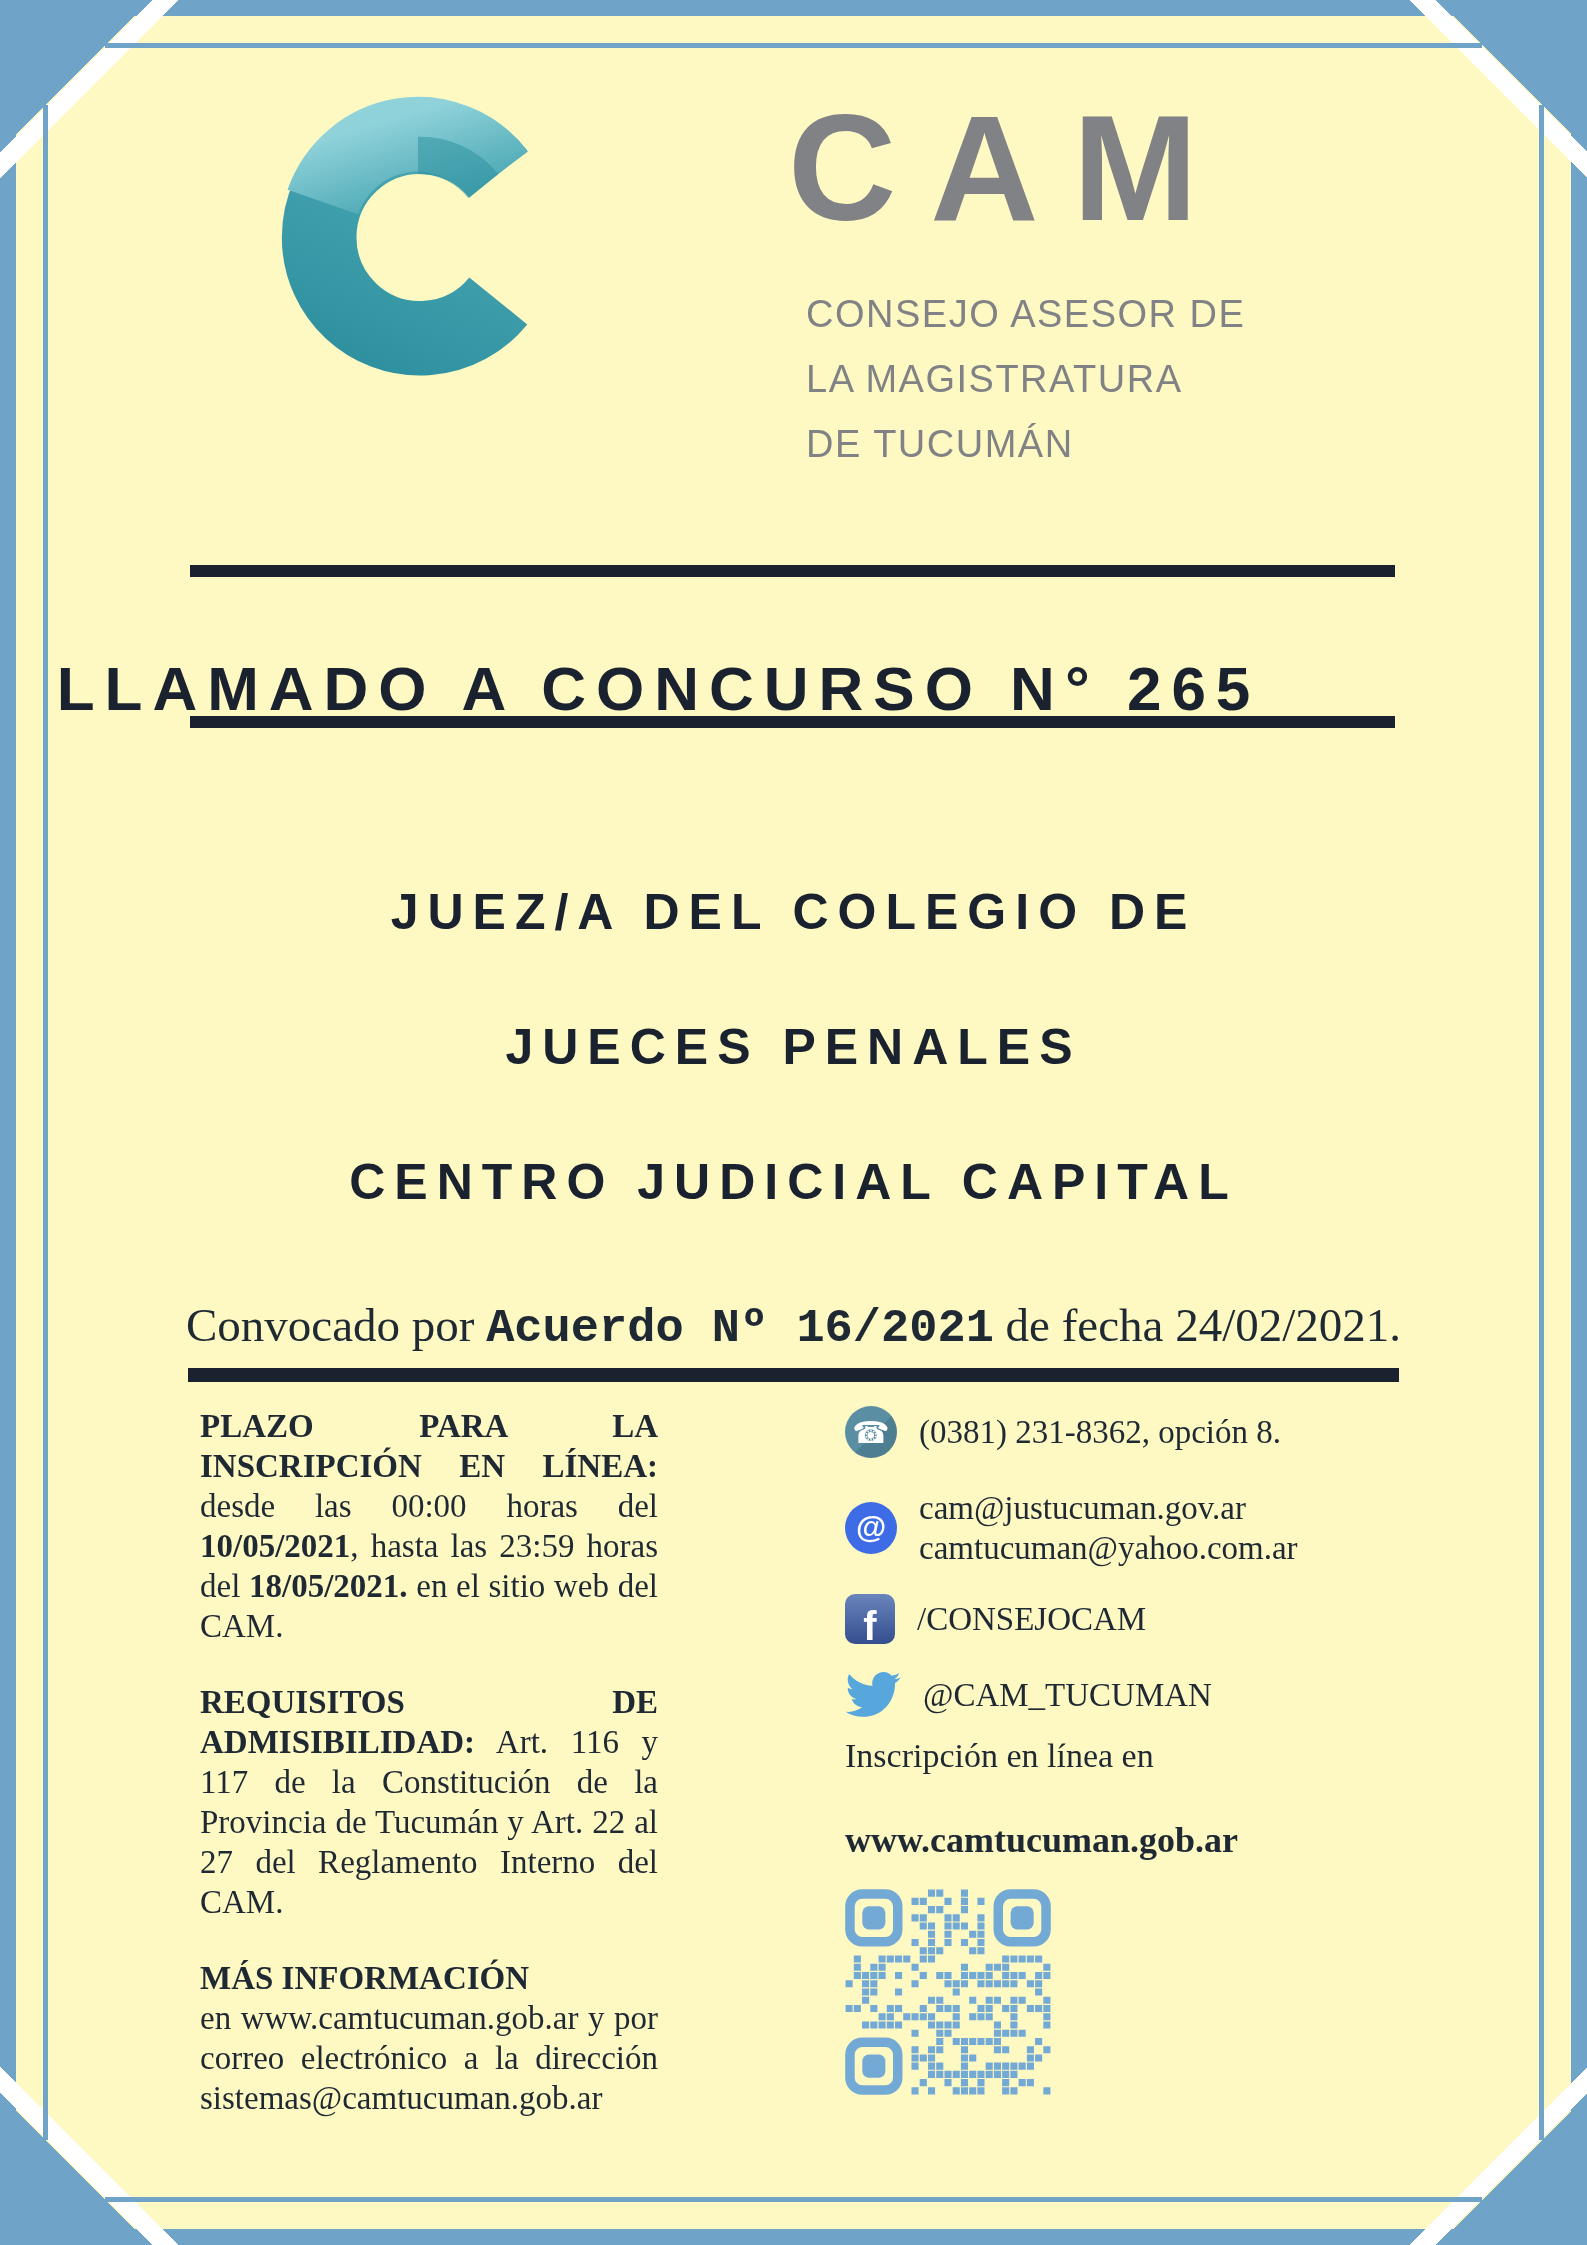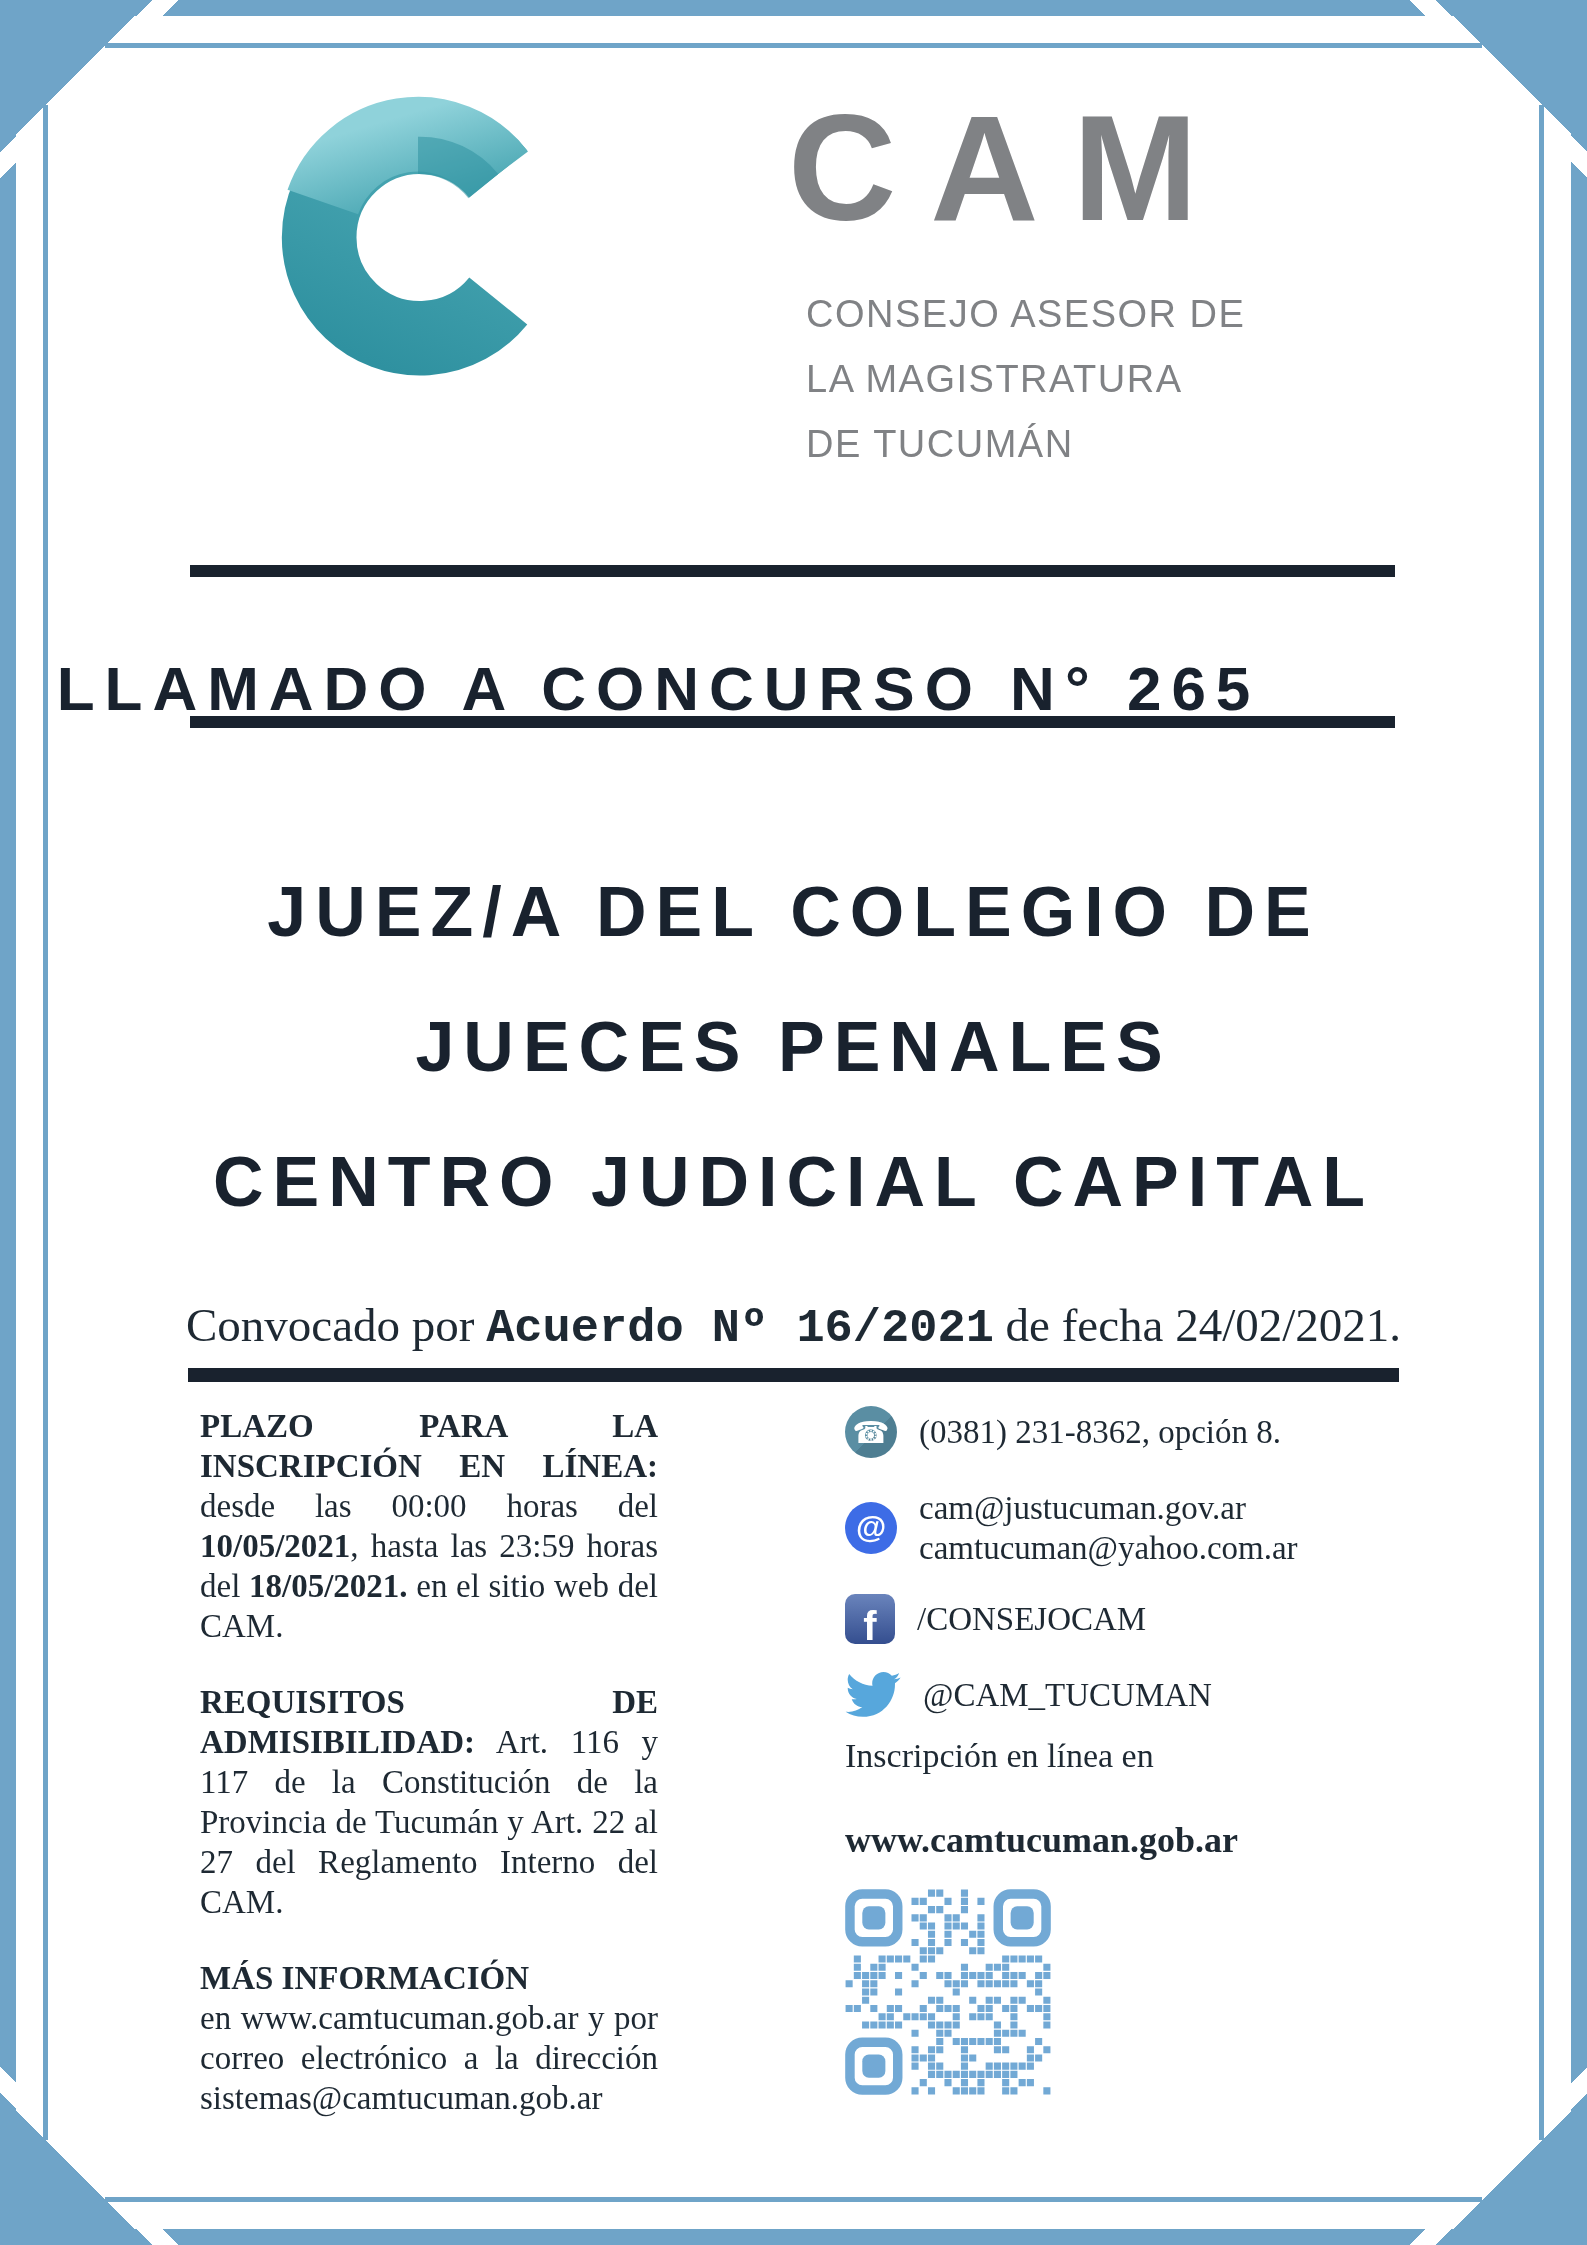"CAM" .poster { background: #ffffff -> #fef9c3 }
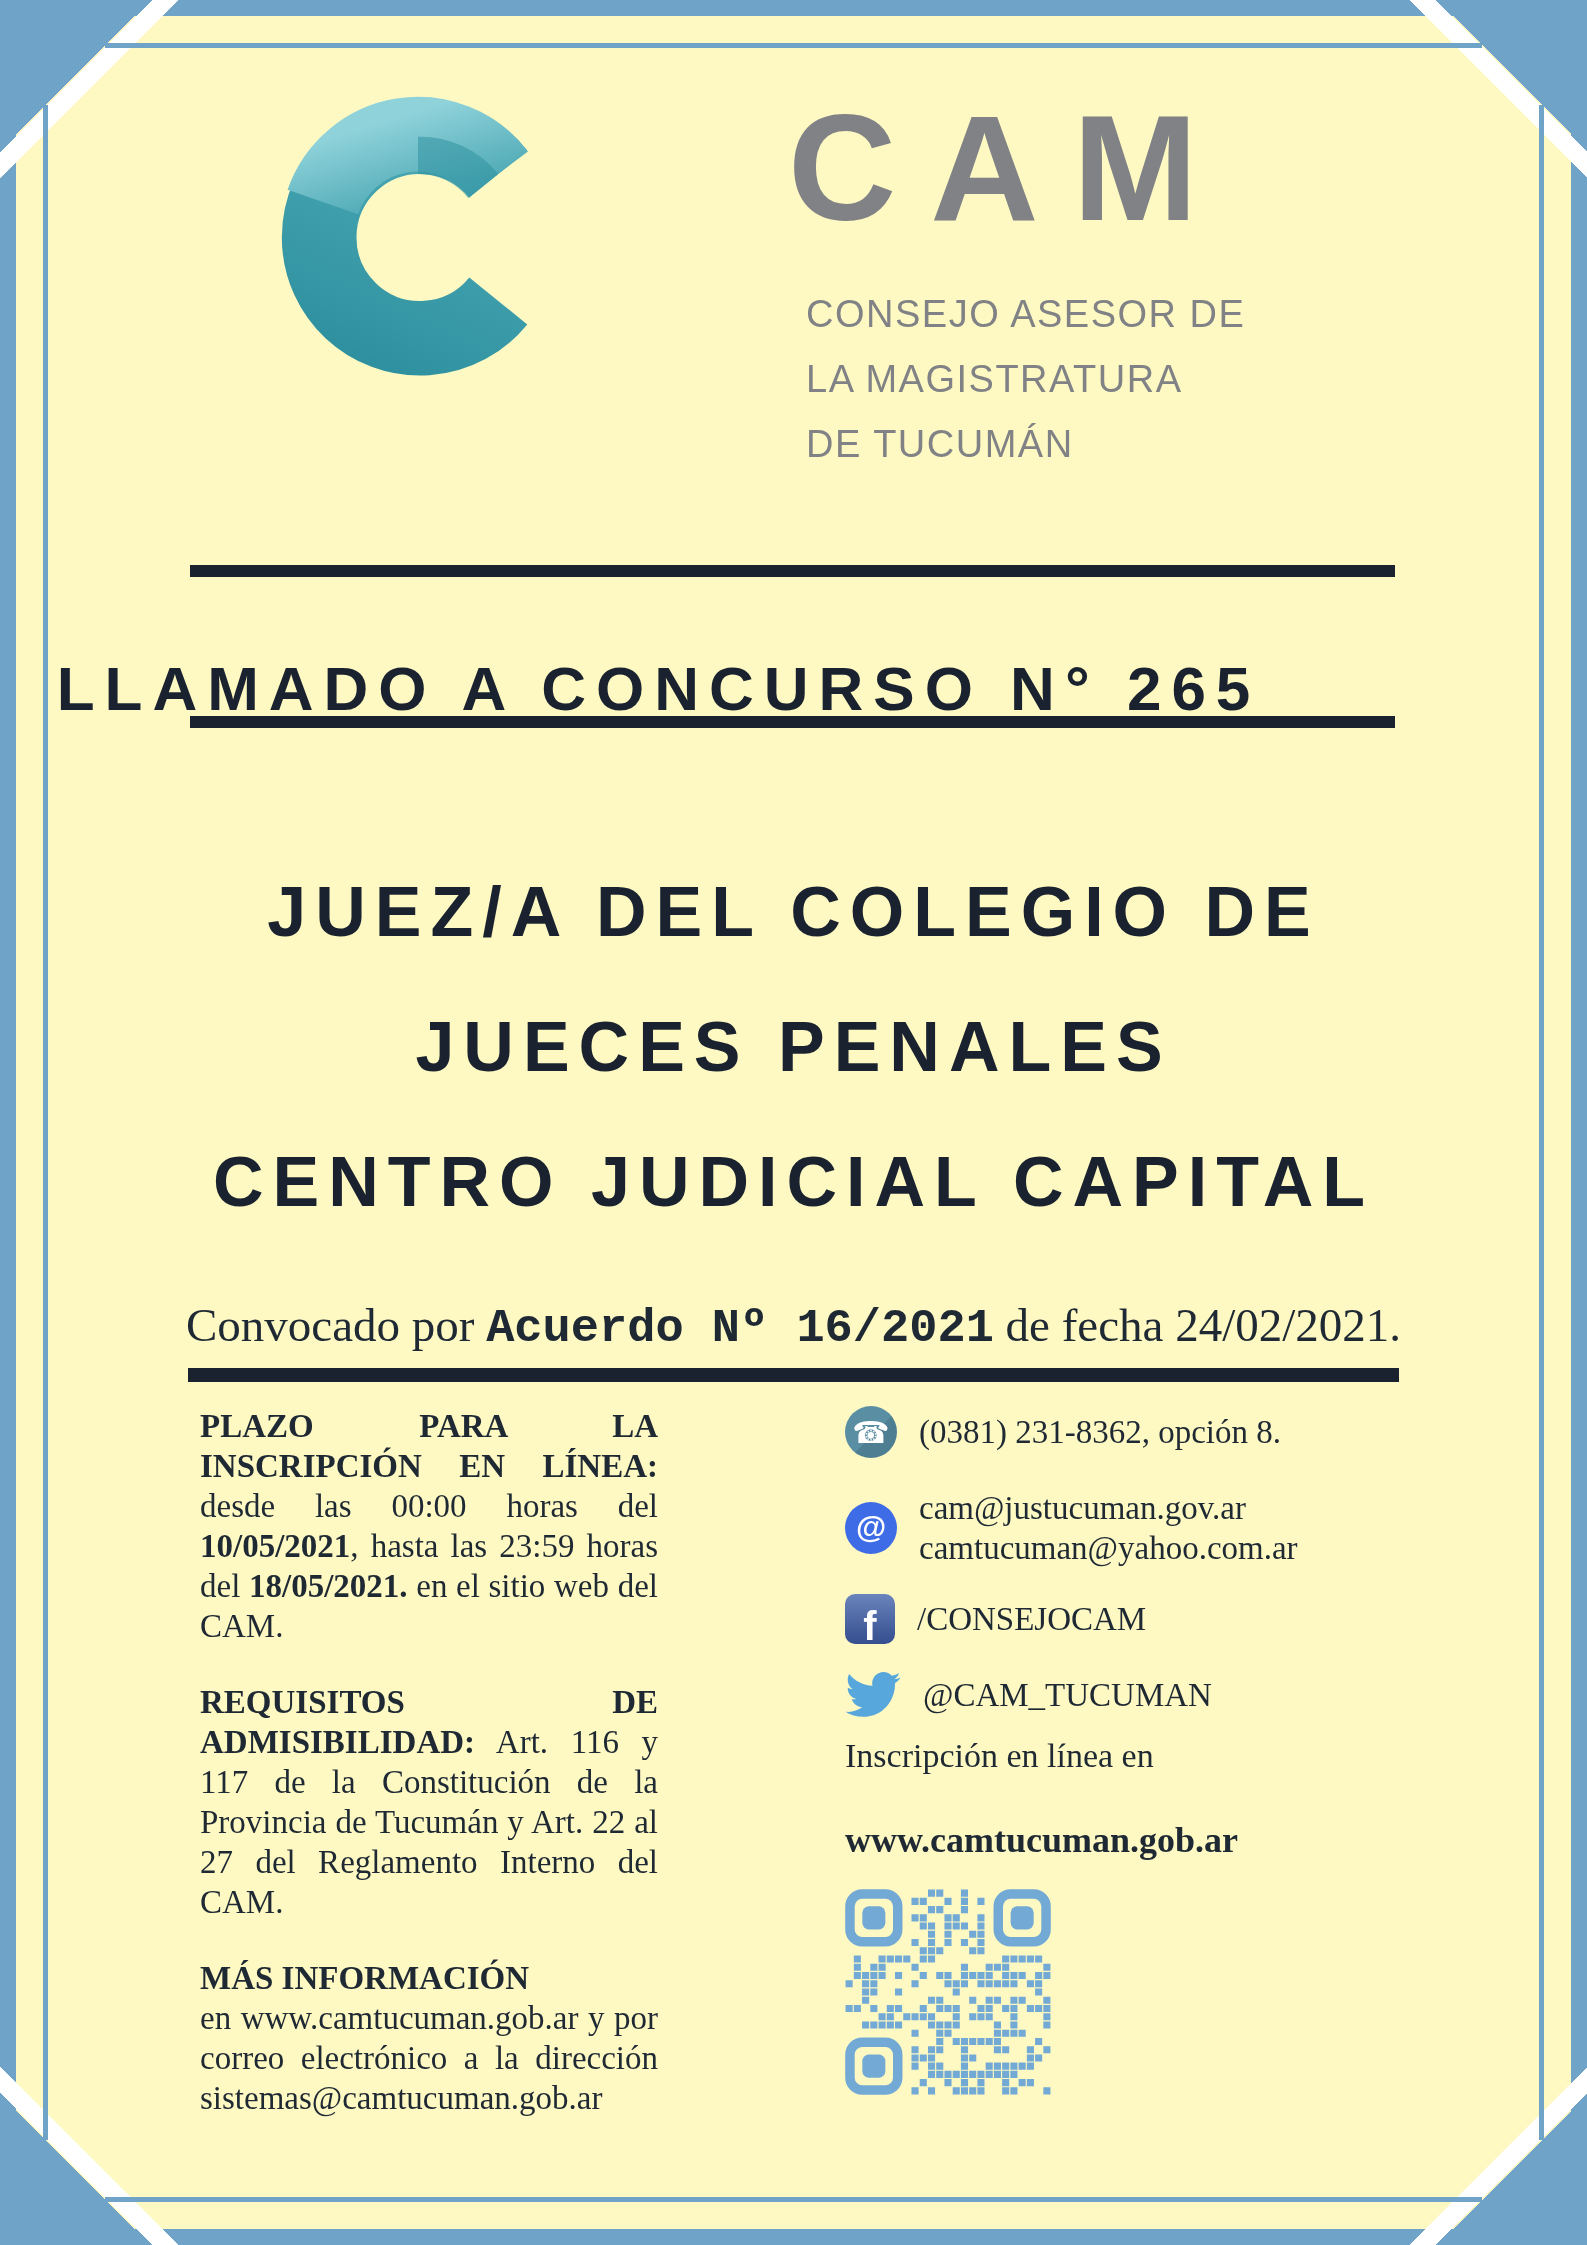"JUEZ/A DEL COLEGIO DE" .position-title { font-size: 70px -> 50px }
